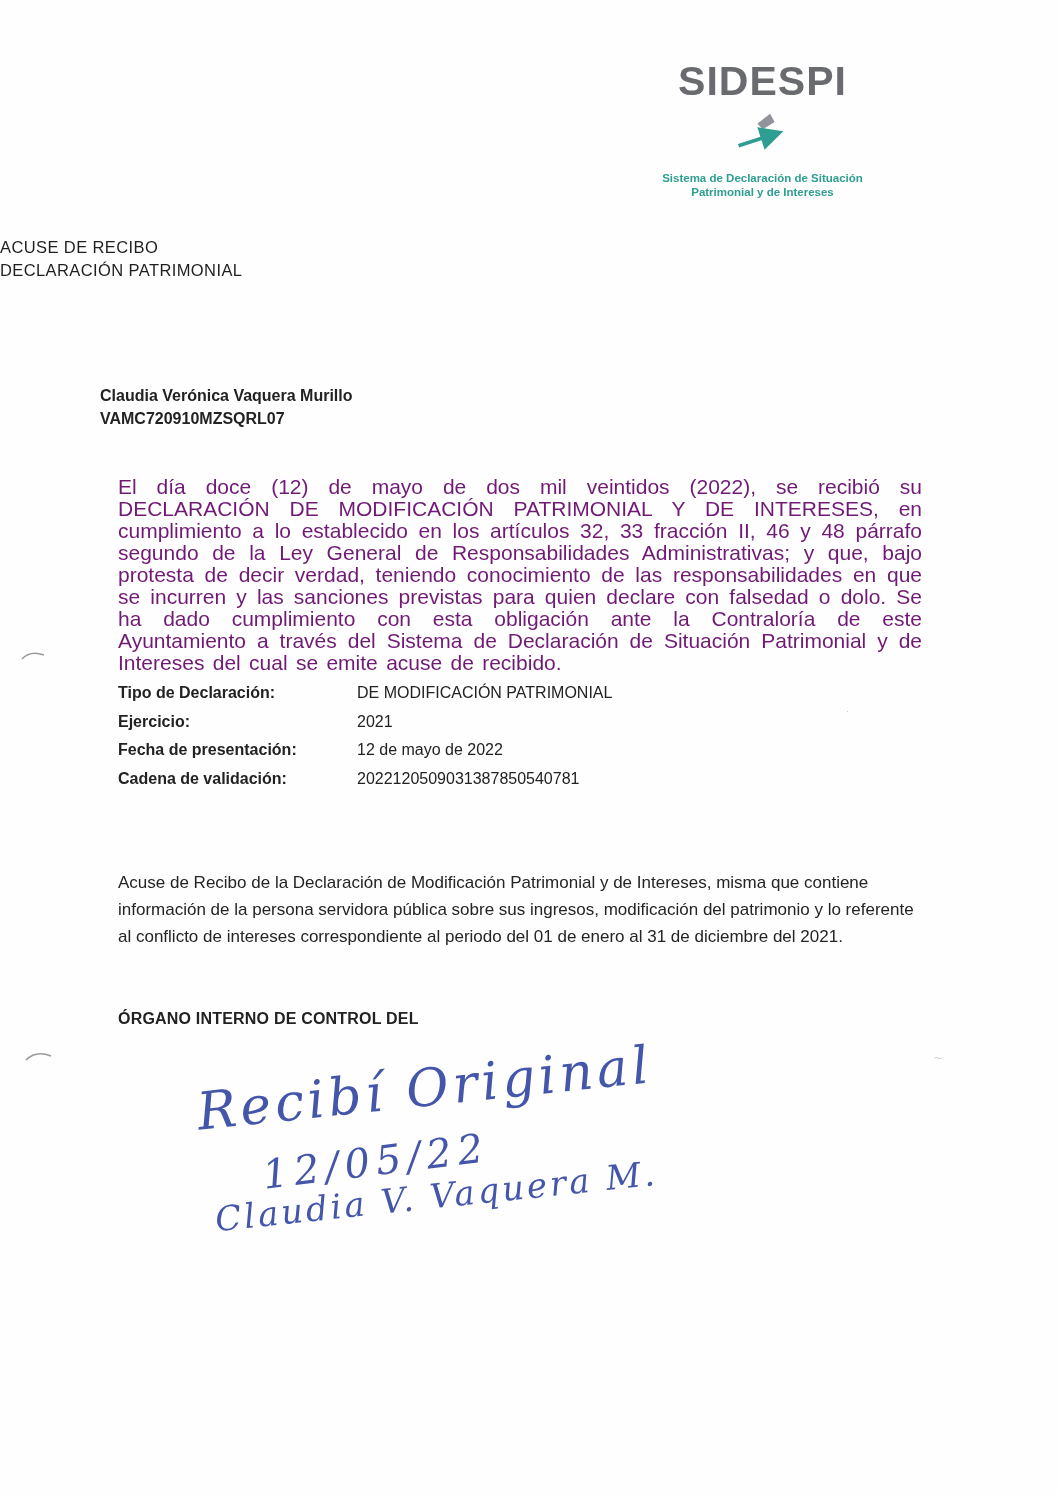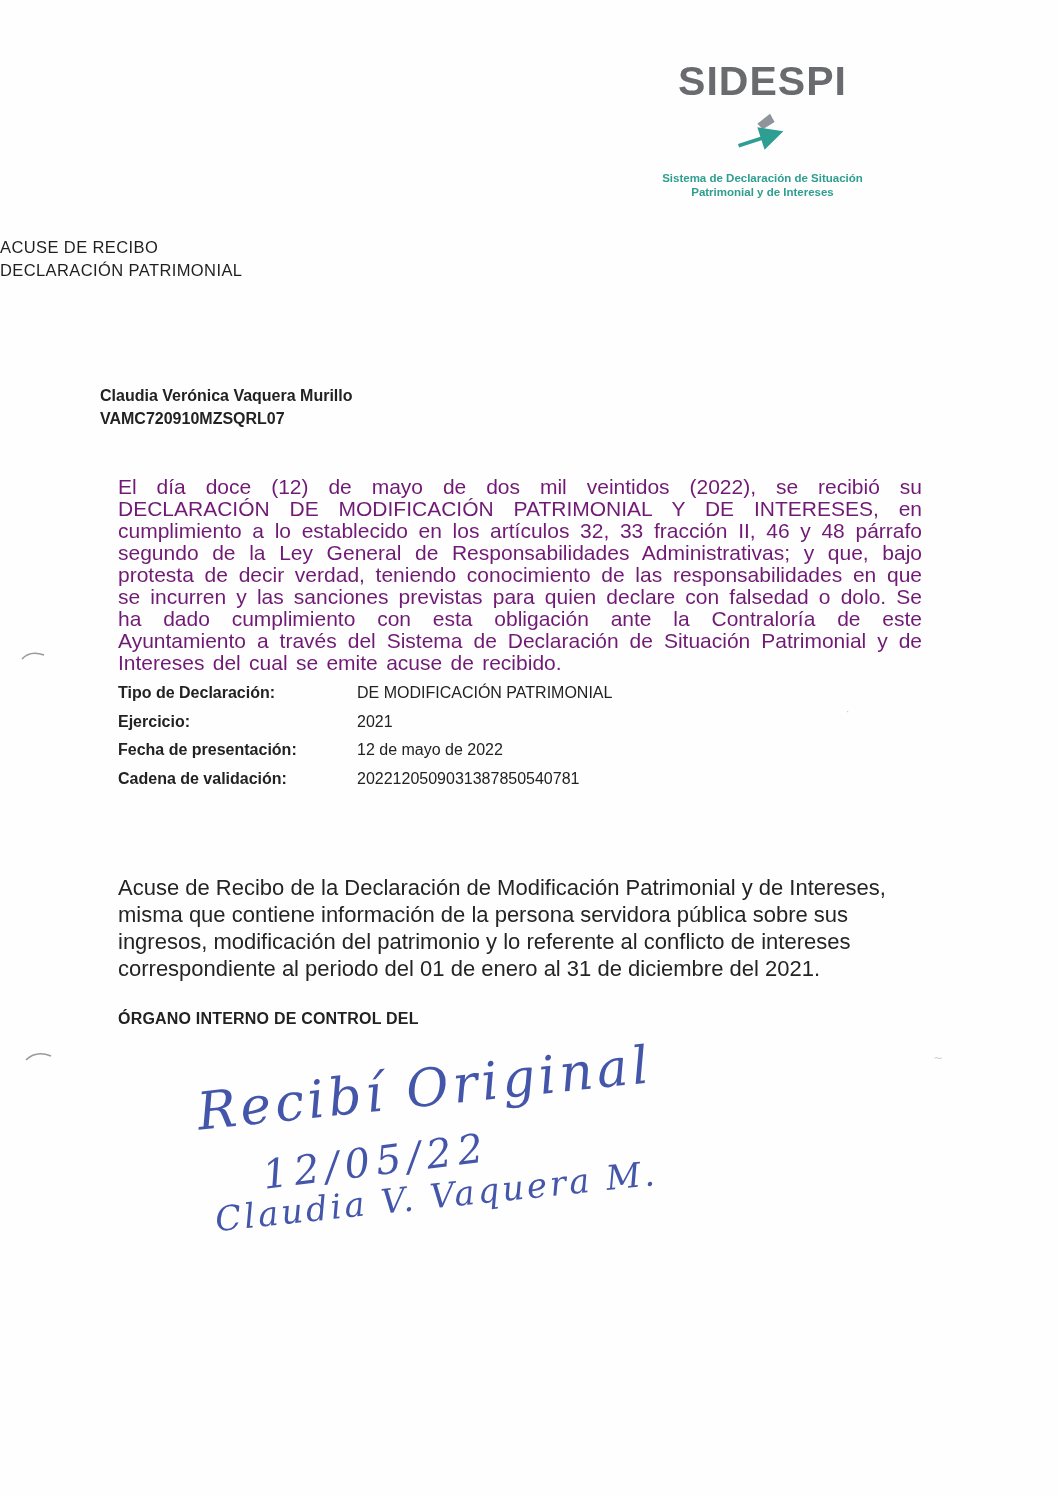"Acuse de Recibo de la" .closing-par { font-size: 22px -> 17px }
